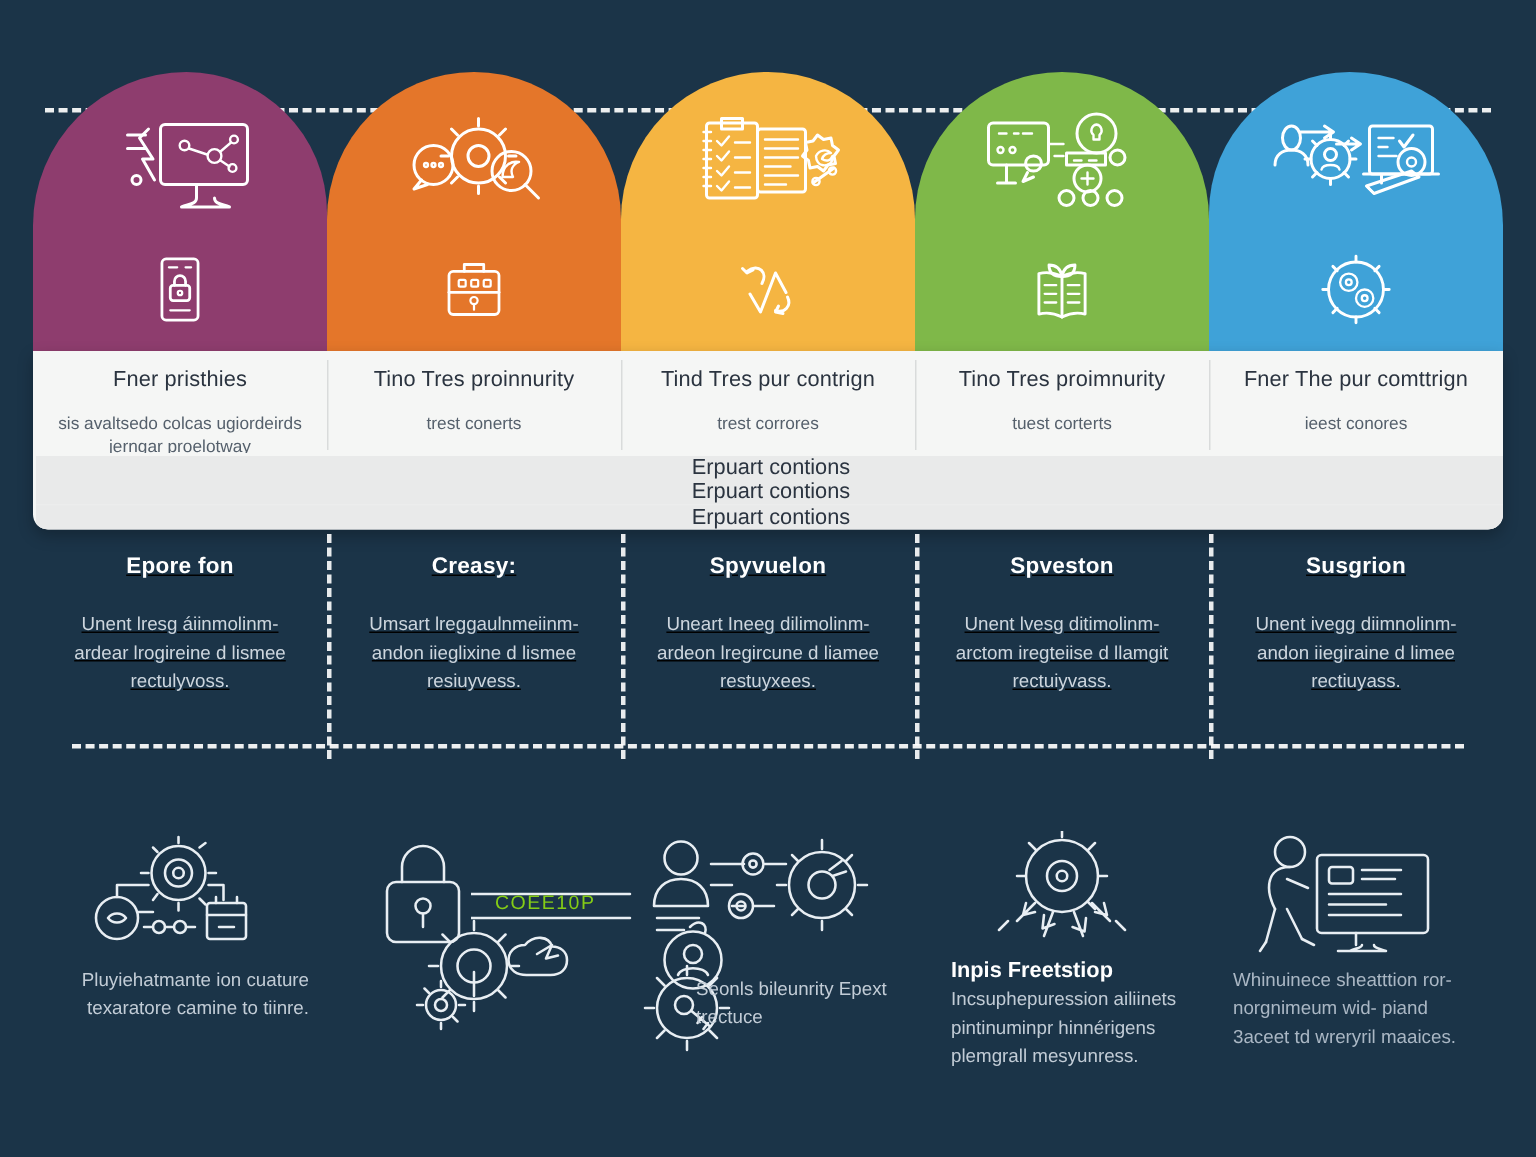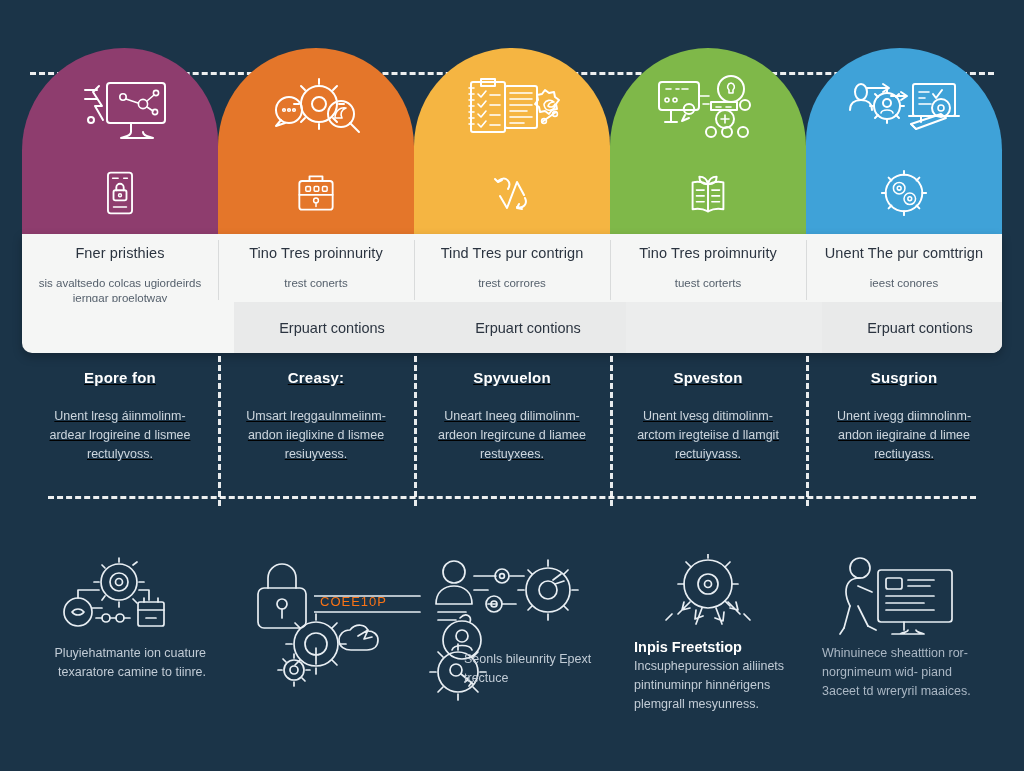"Unent The pur comttrign" div.col-title { text: Unent -> Fner }
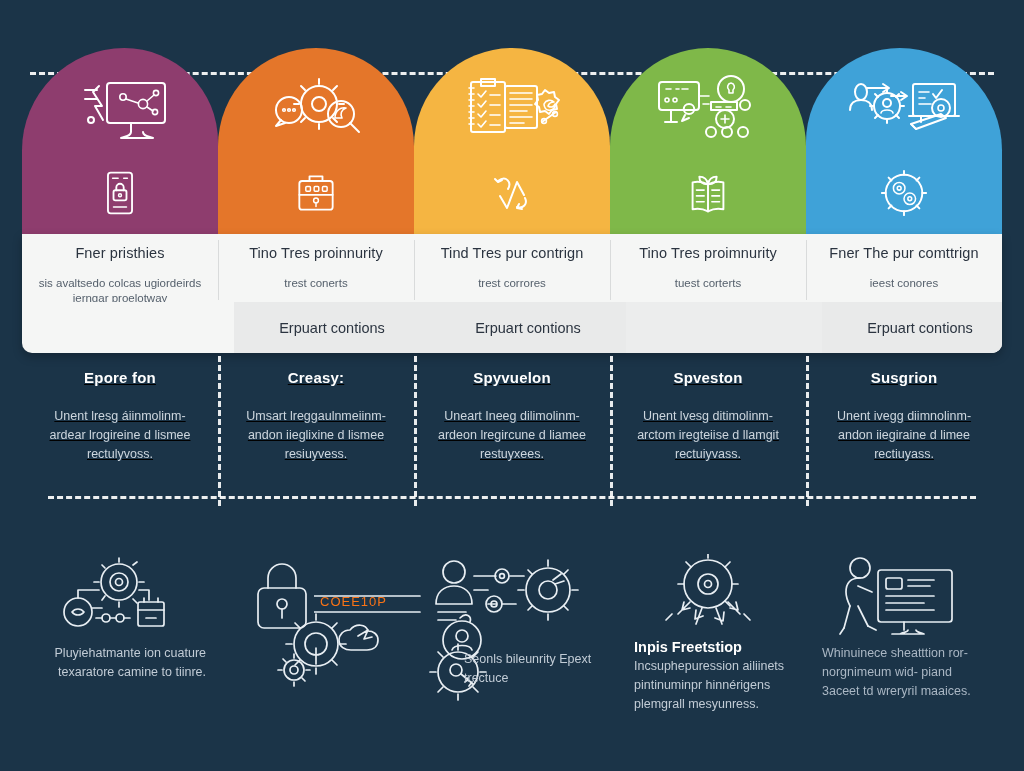"Erpuart contions" .card-actions { flex-direction: none -> column; left: 16px -> 2px }
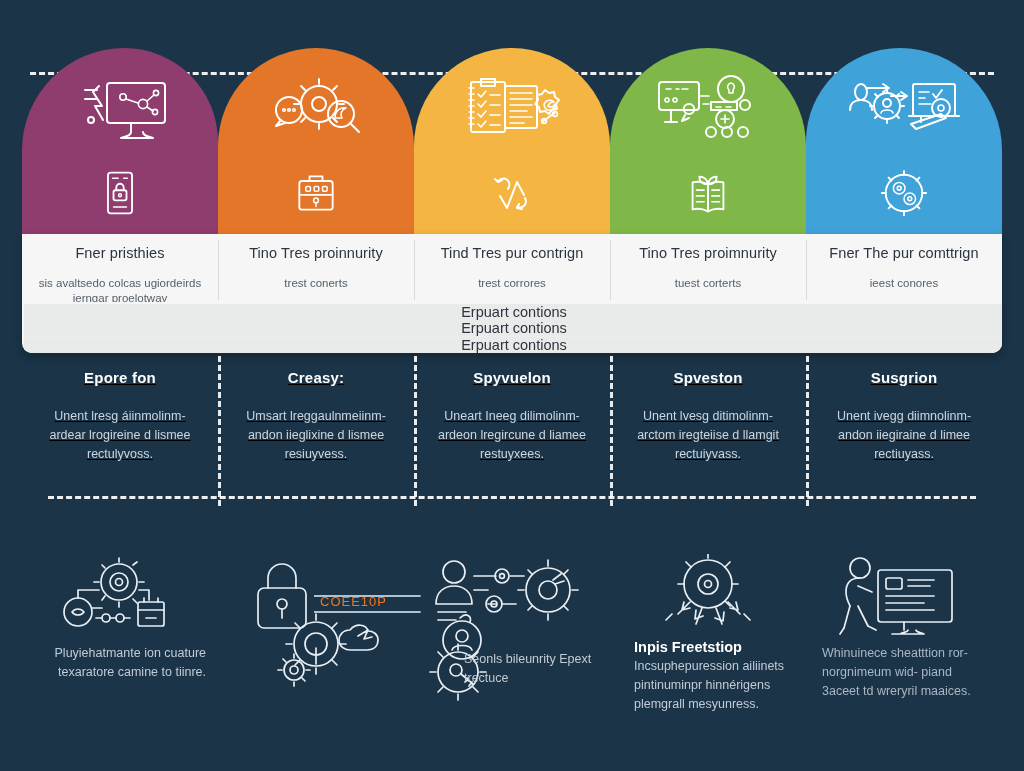"COEE10P" div { color: #f97316 -> #84cc16; left: 6px -> 16px }
